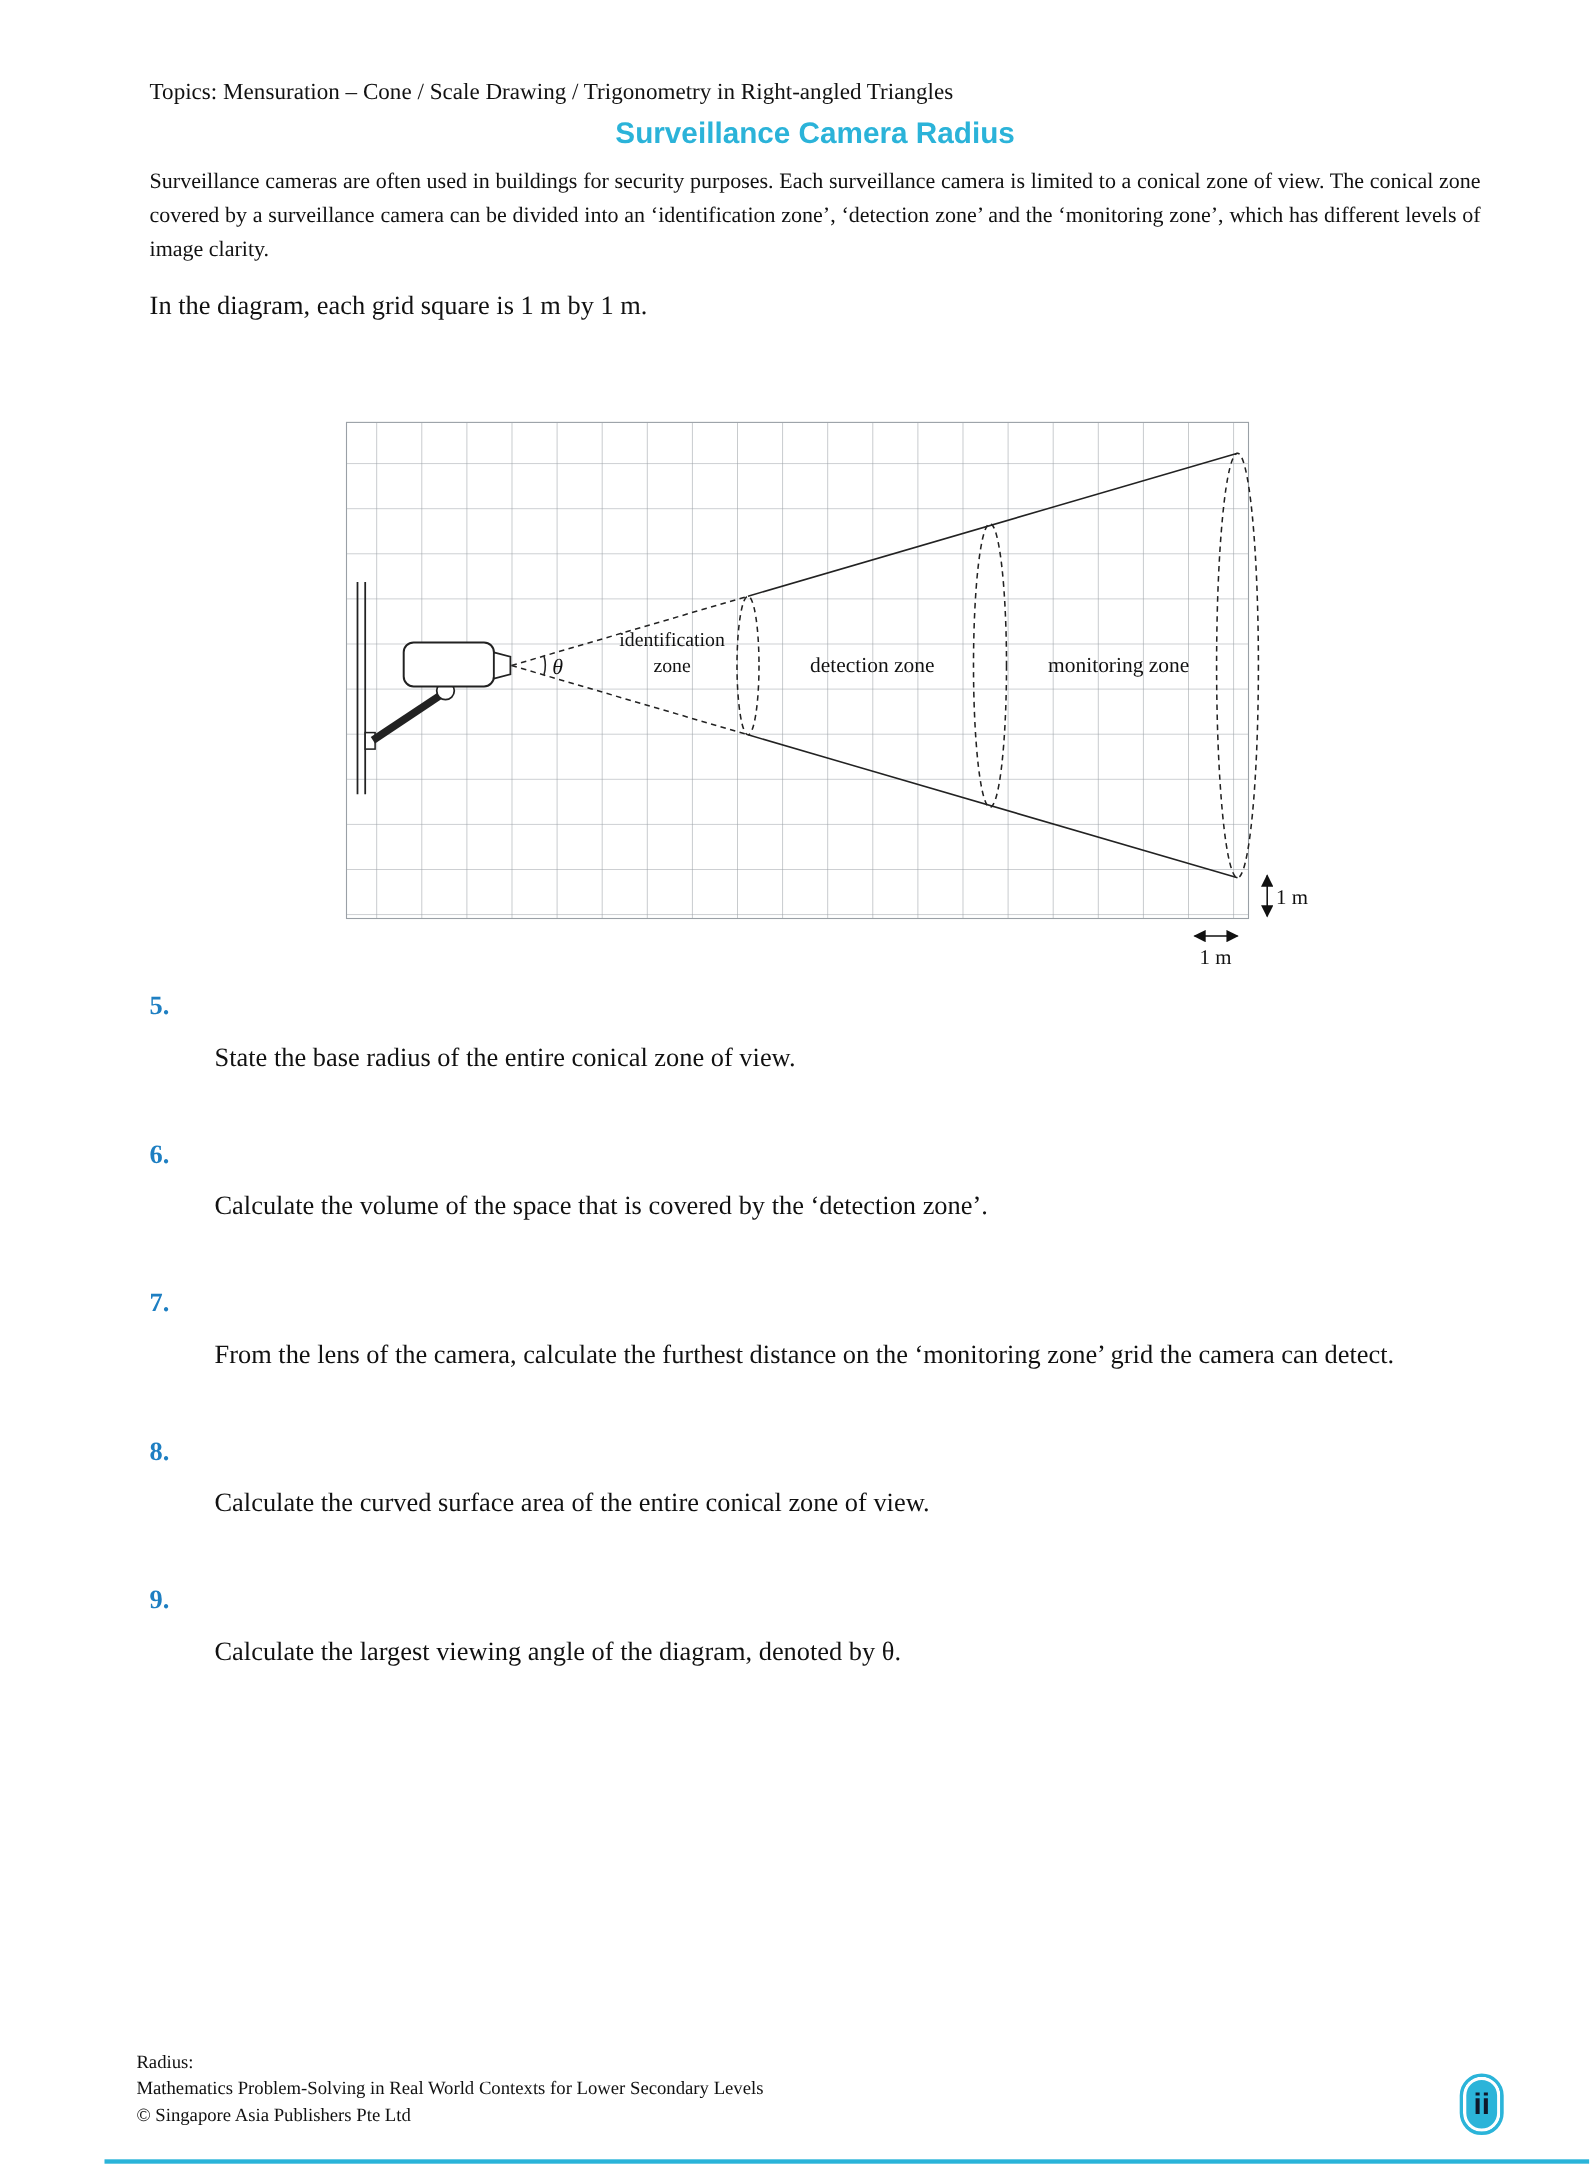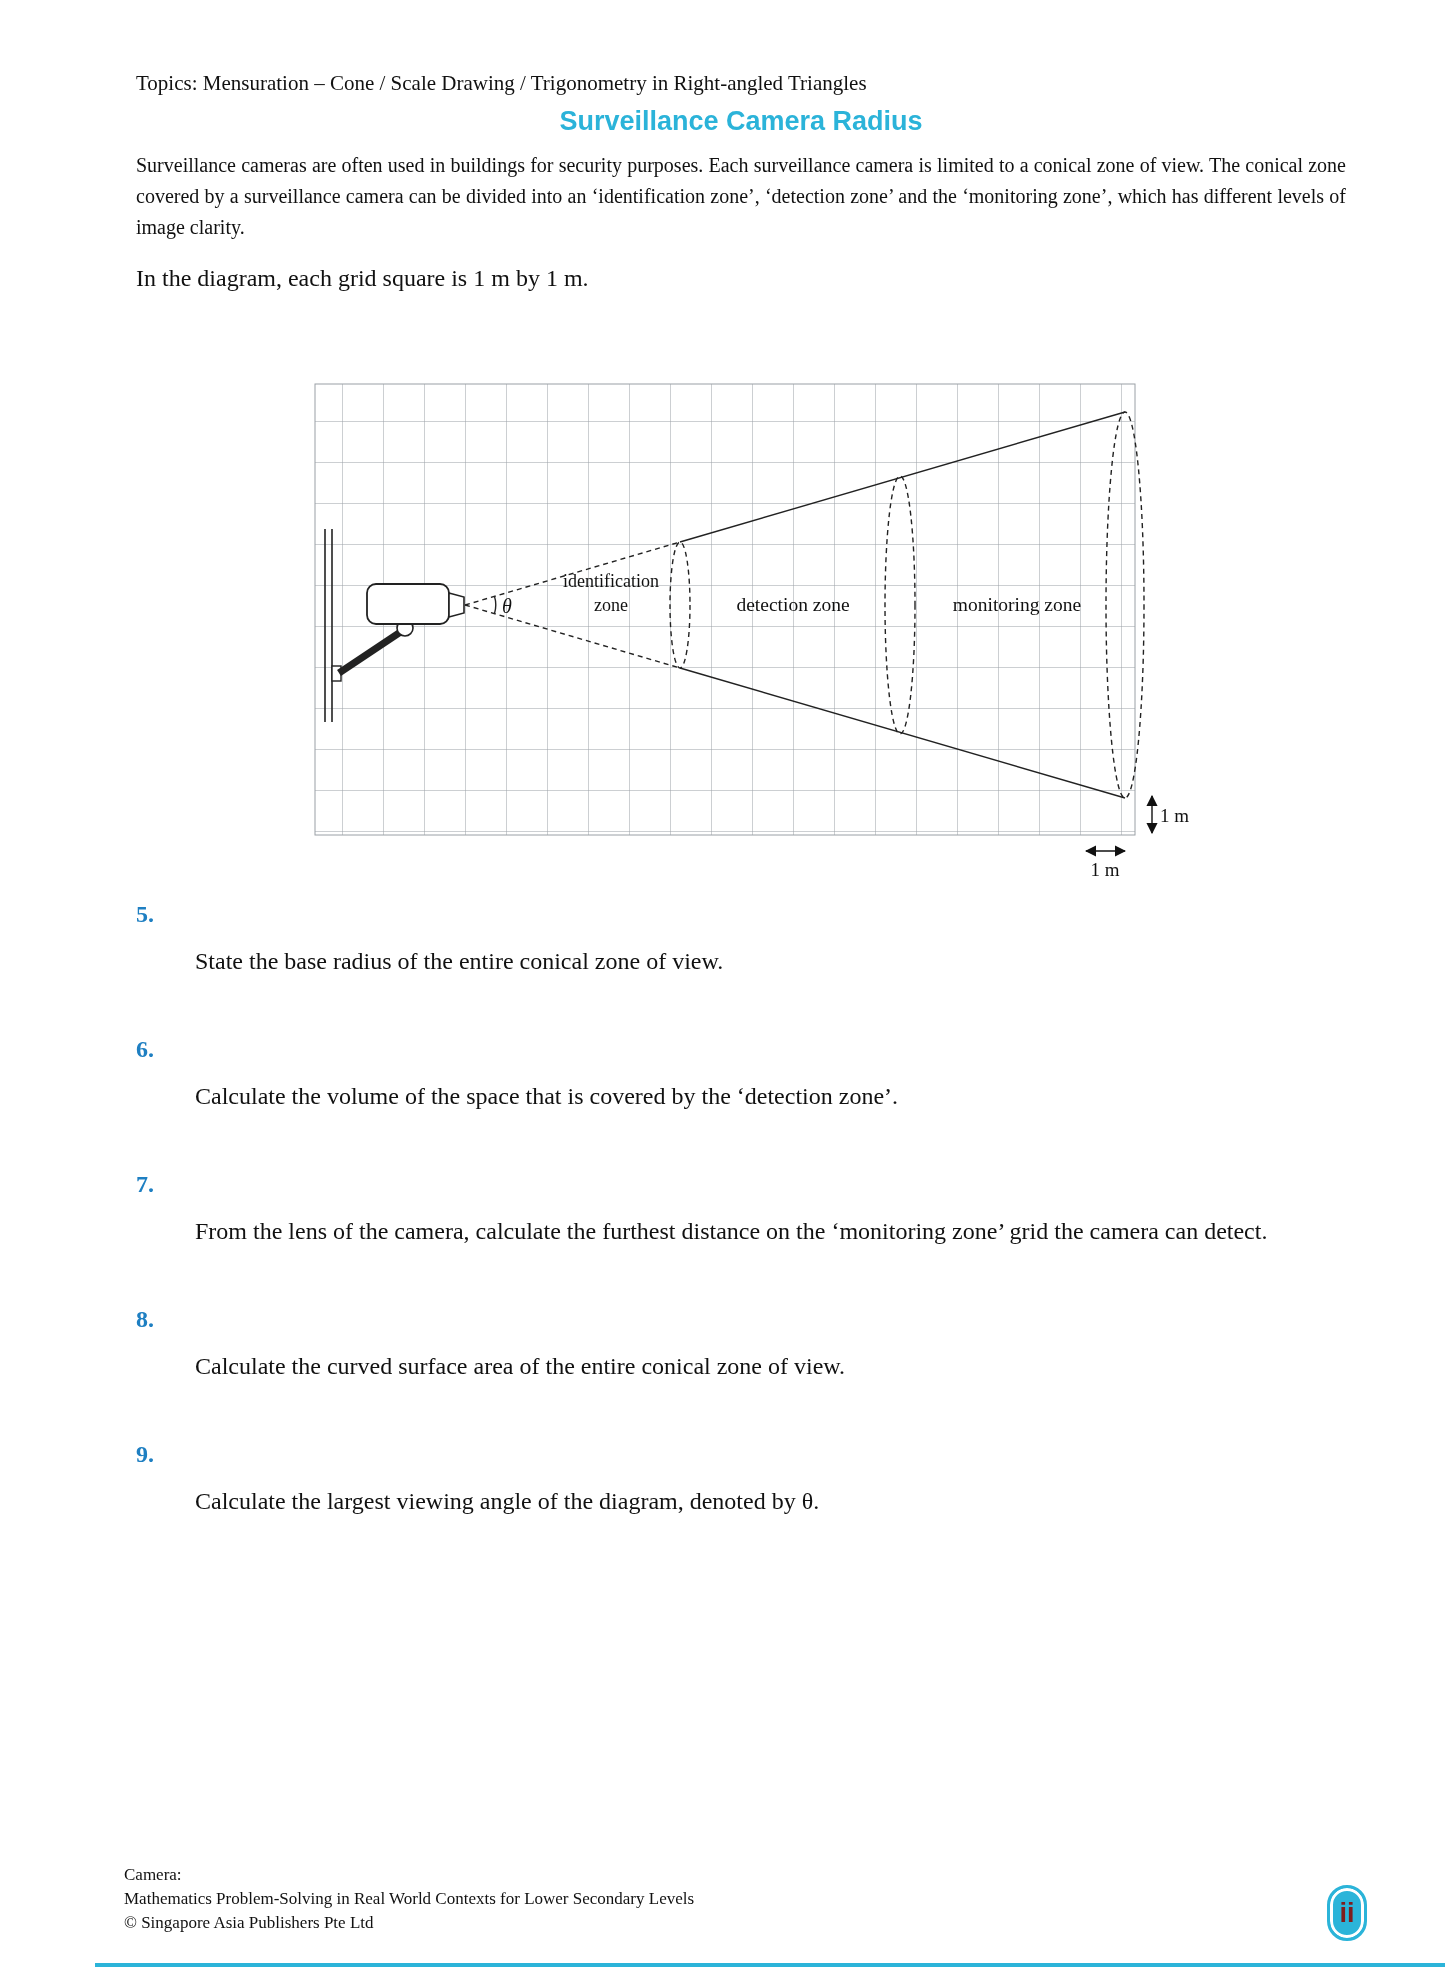"Camera:" div { text: Camera -> Radius }
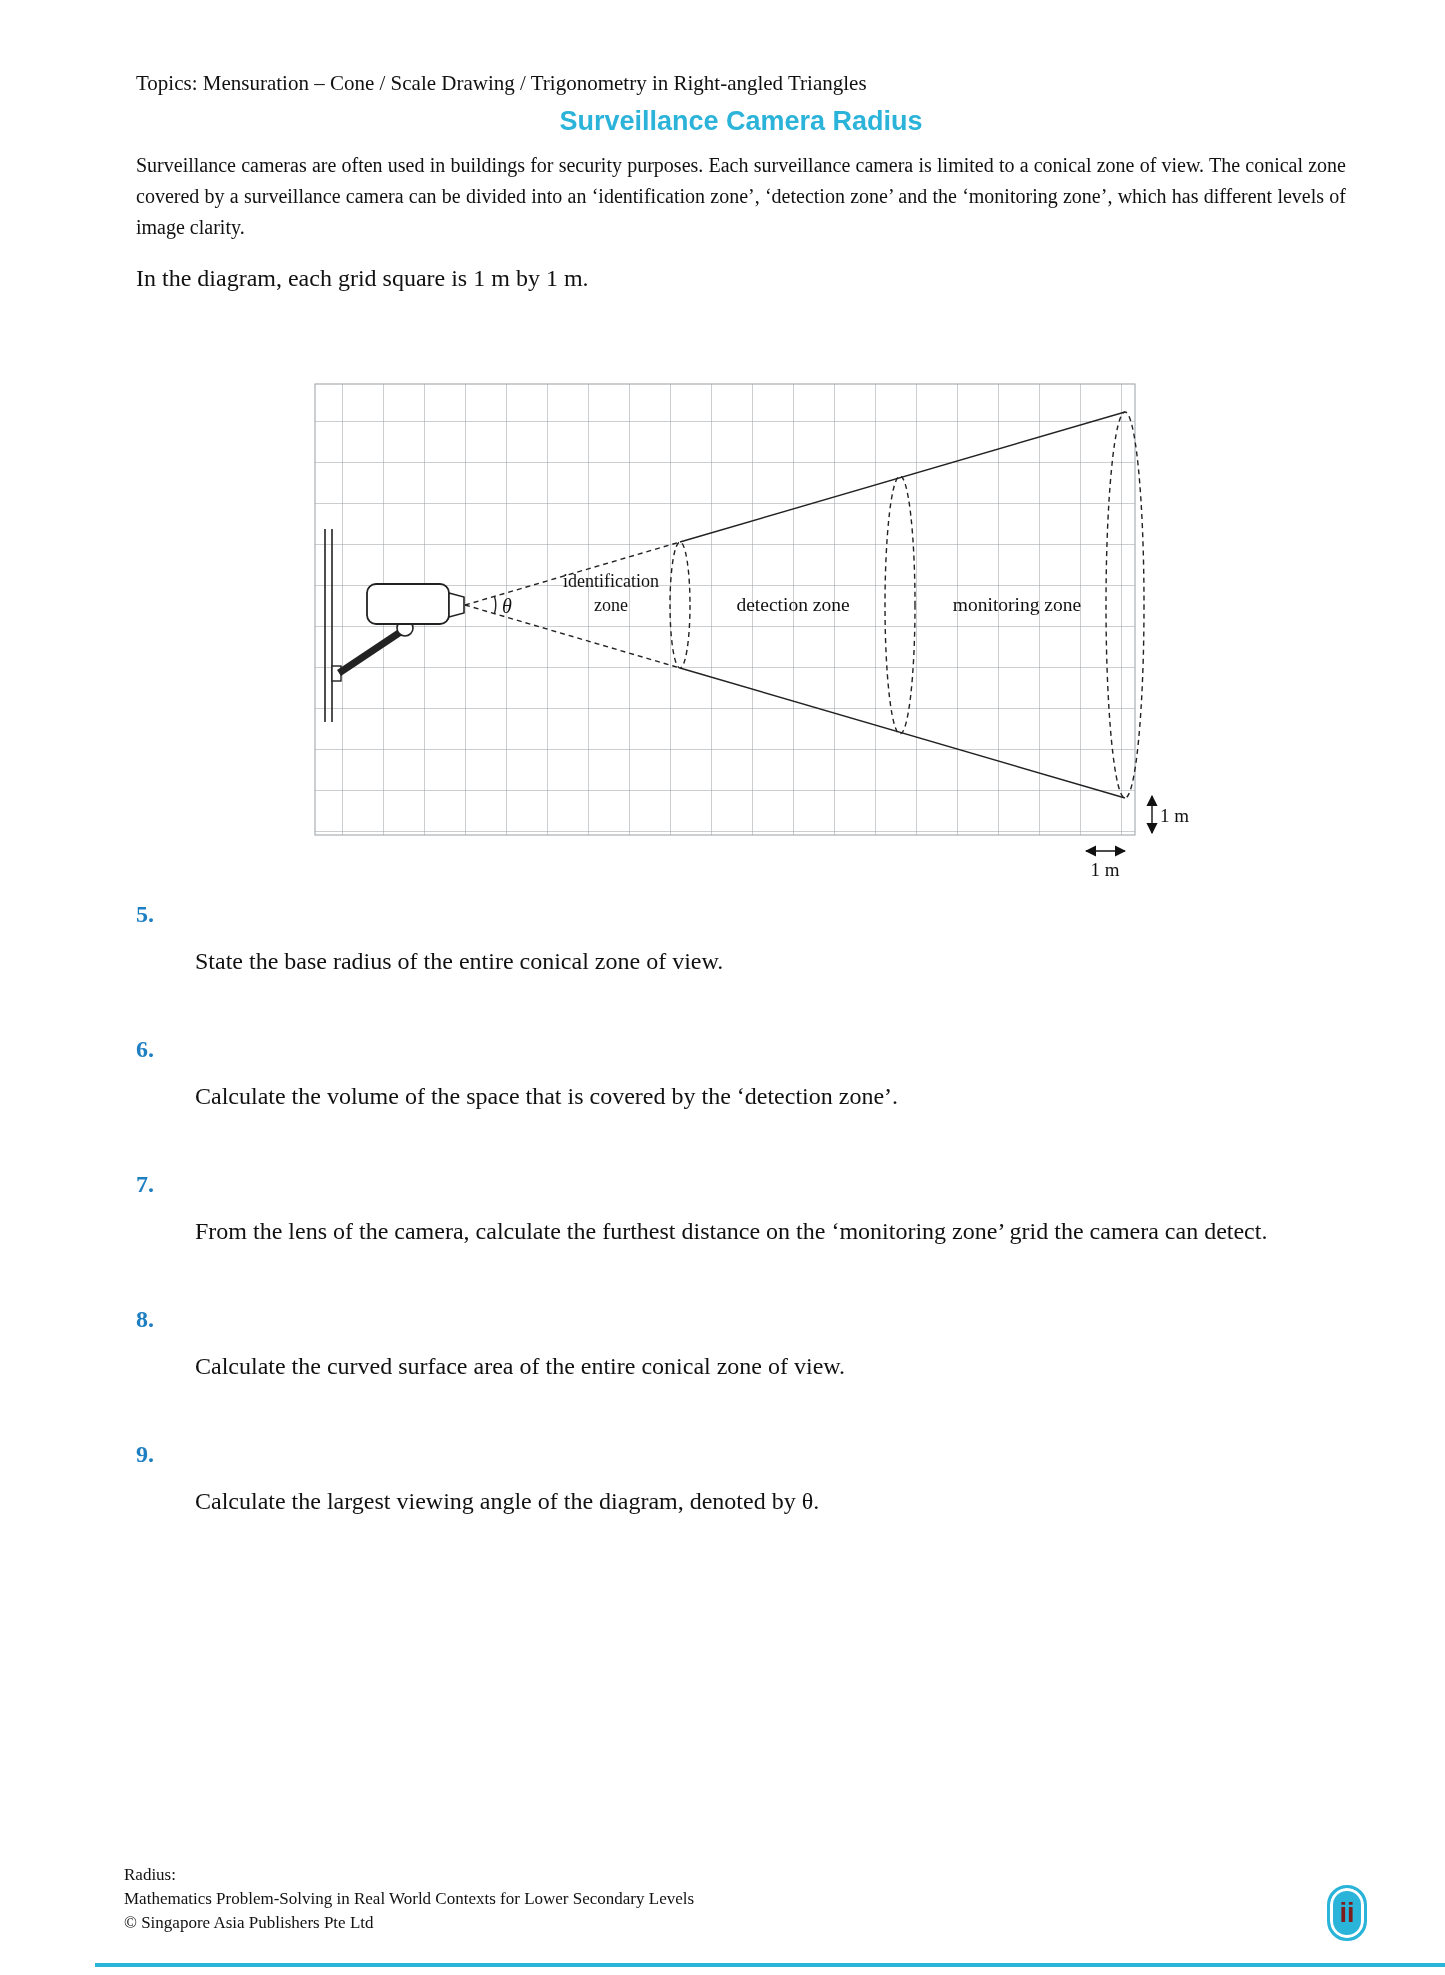"ii" .badge { color: #7f1d1d -> #0f172a }
